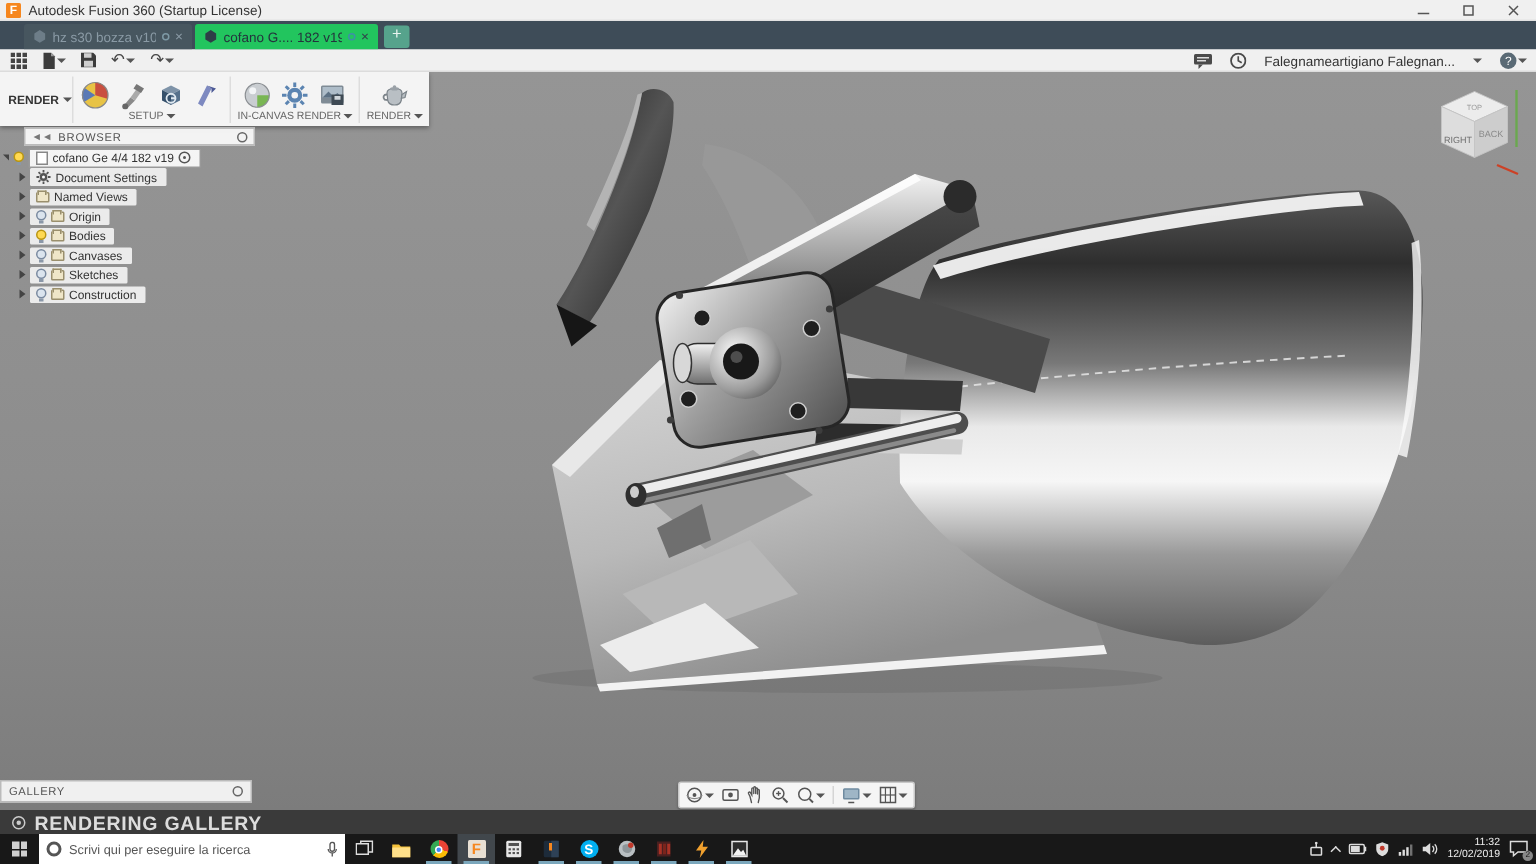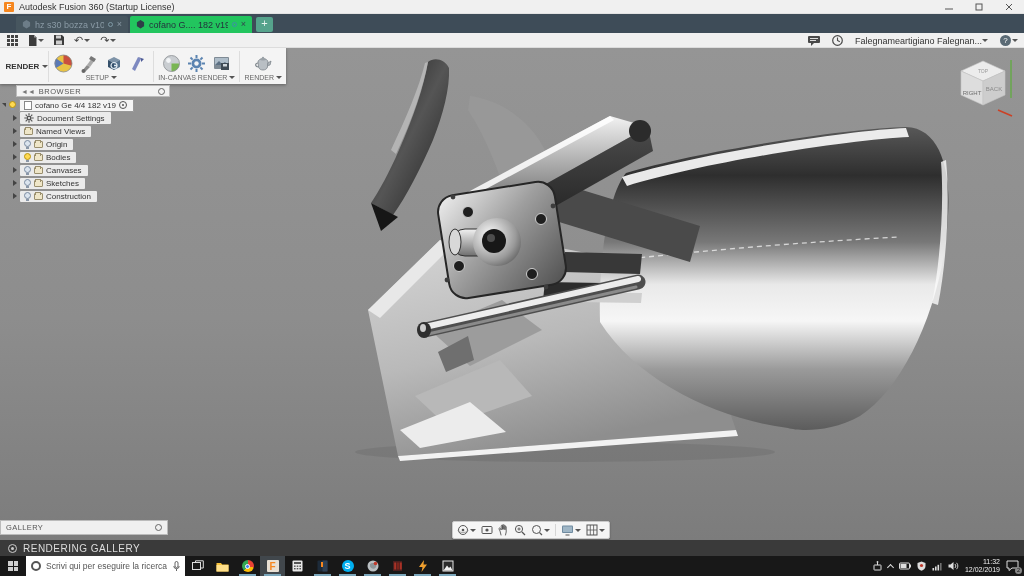"Falegnameartigiano Falegnan..." .user-name { gap: 0 -> 12px }
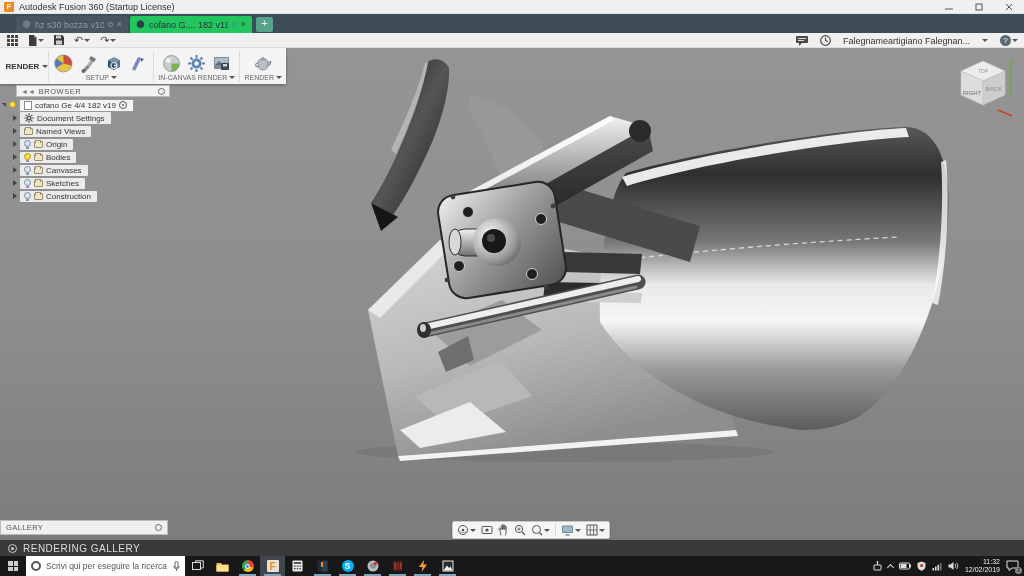"RENDERING GALLERY" .gallery .label { font-size: 10px -> 13px; font-weight: normal -> bold }
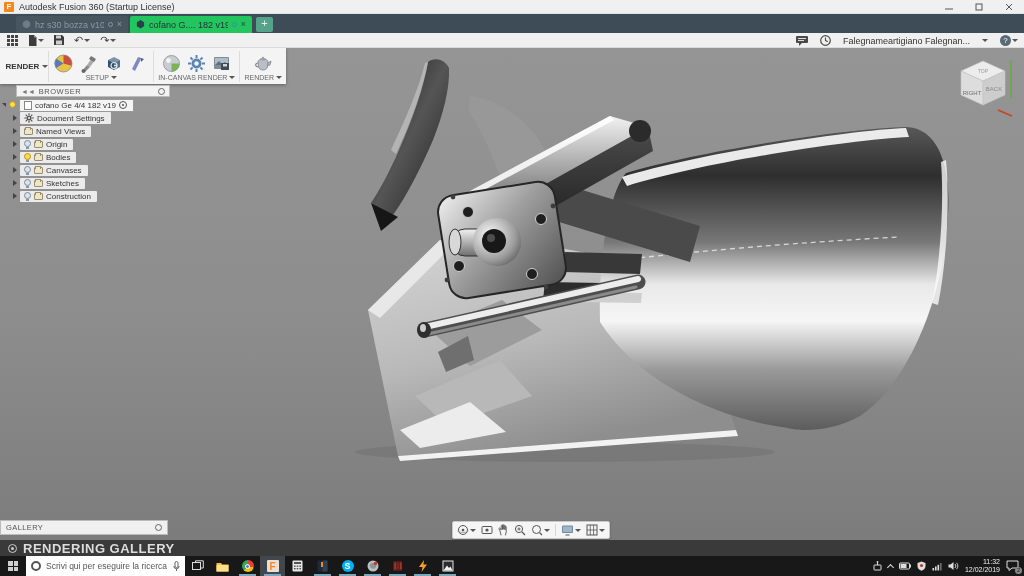"Scrivi qui per eseguire la" .searchbox { width: 159px -> 204px }
